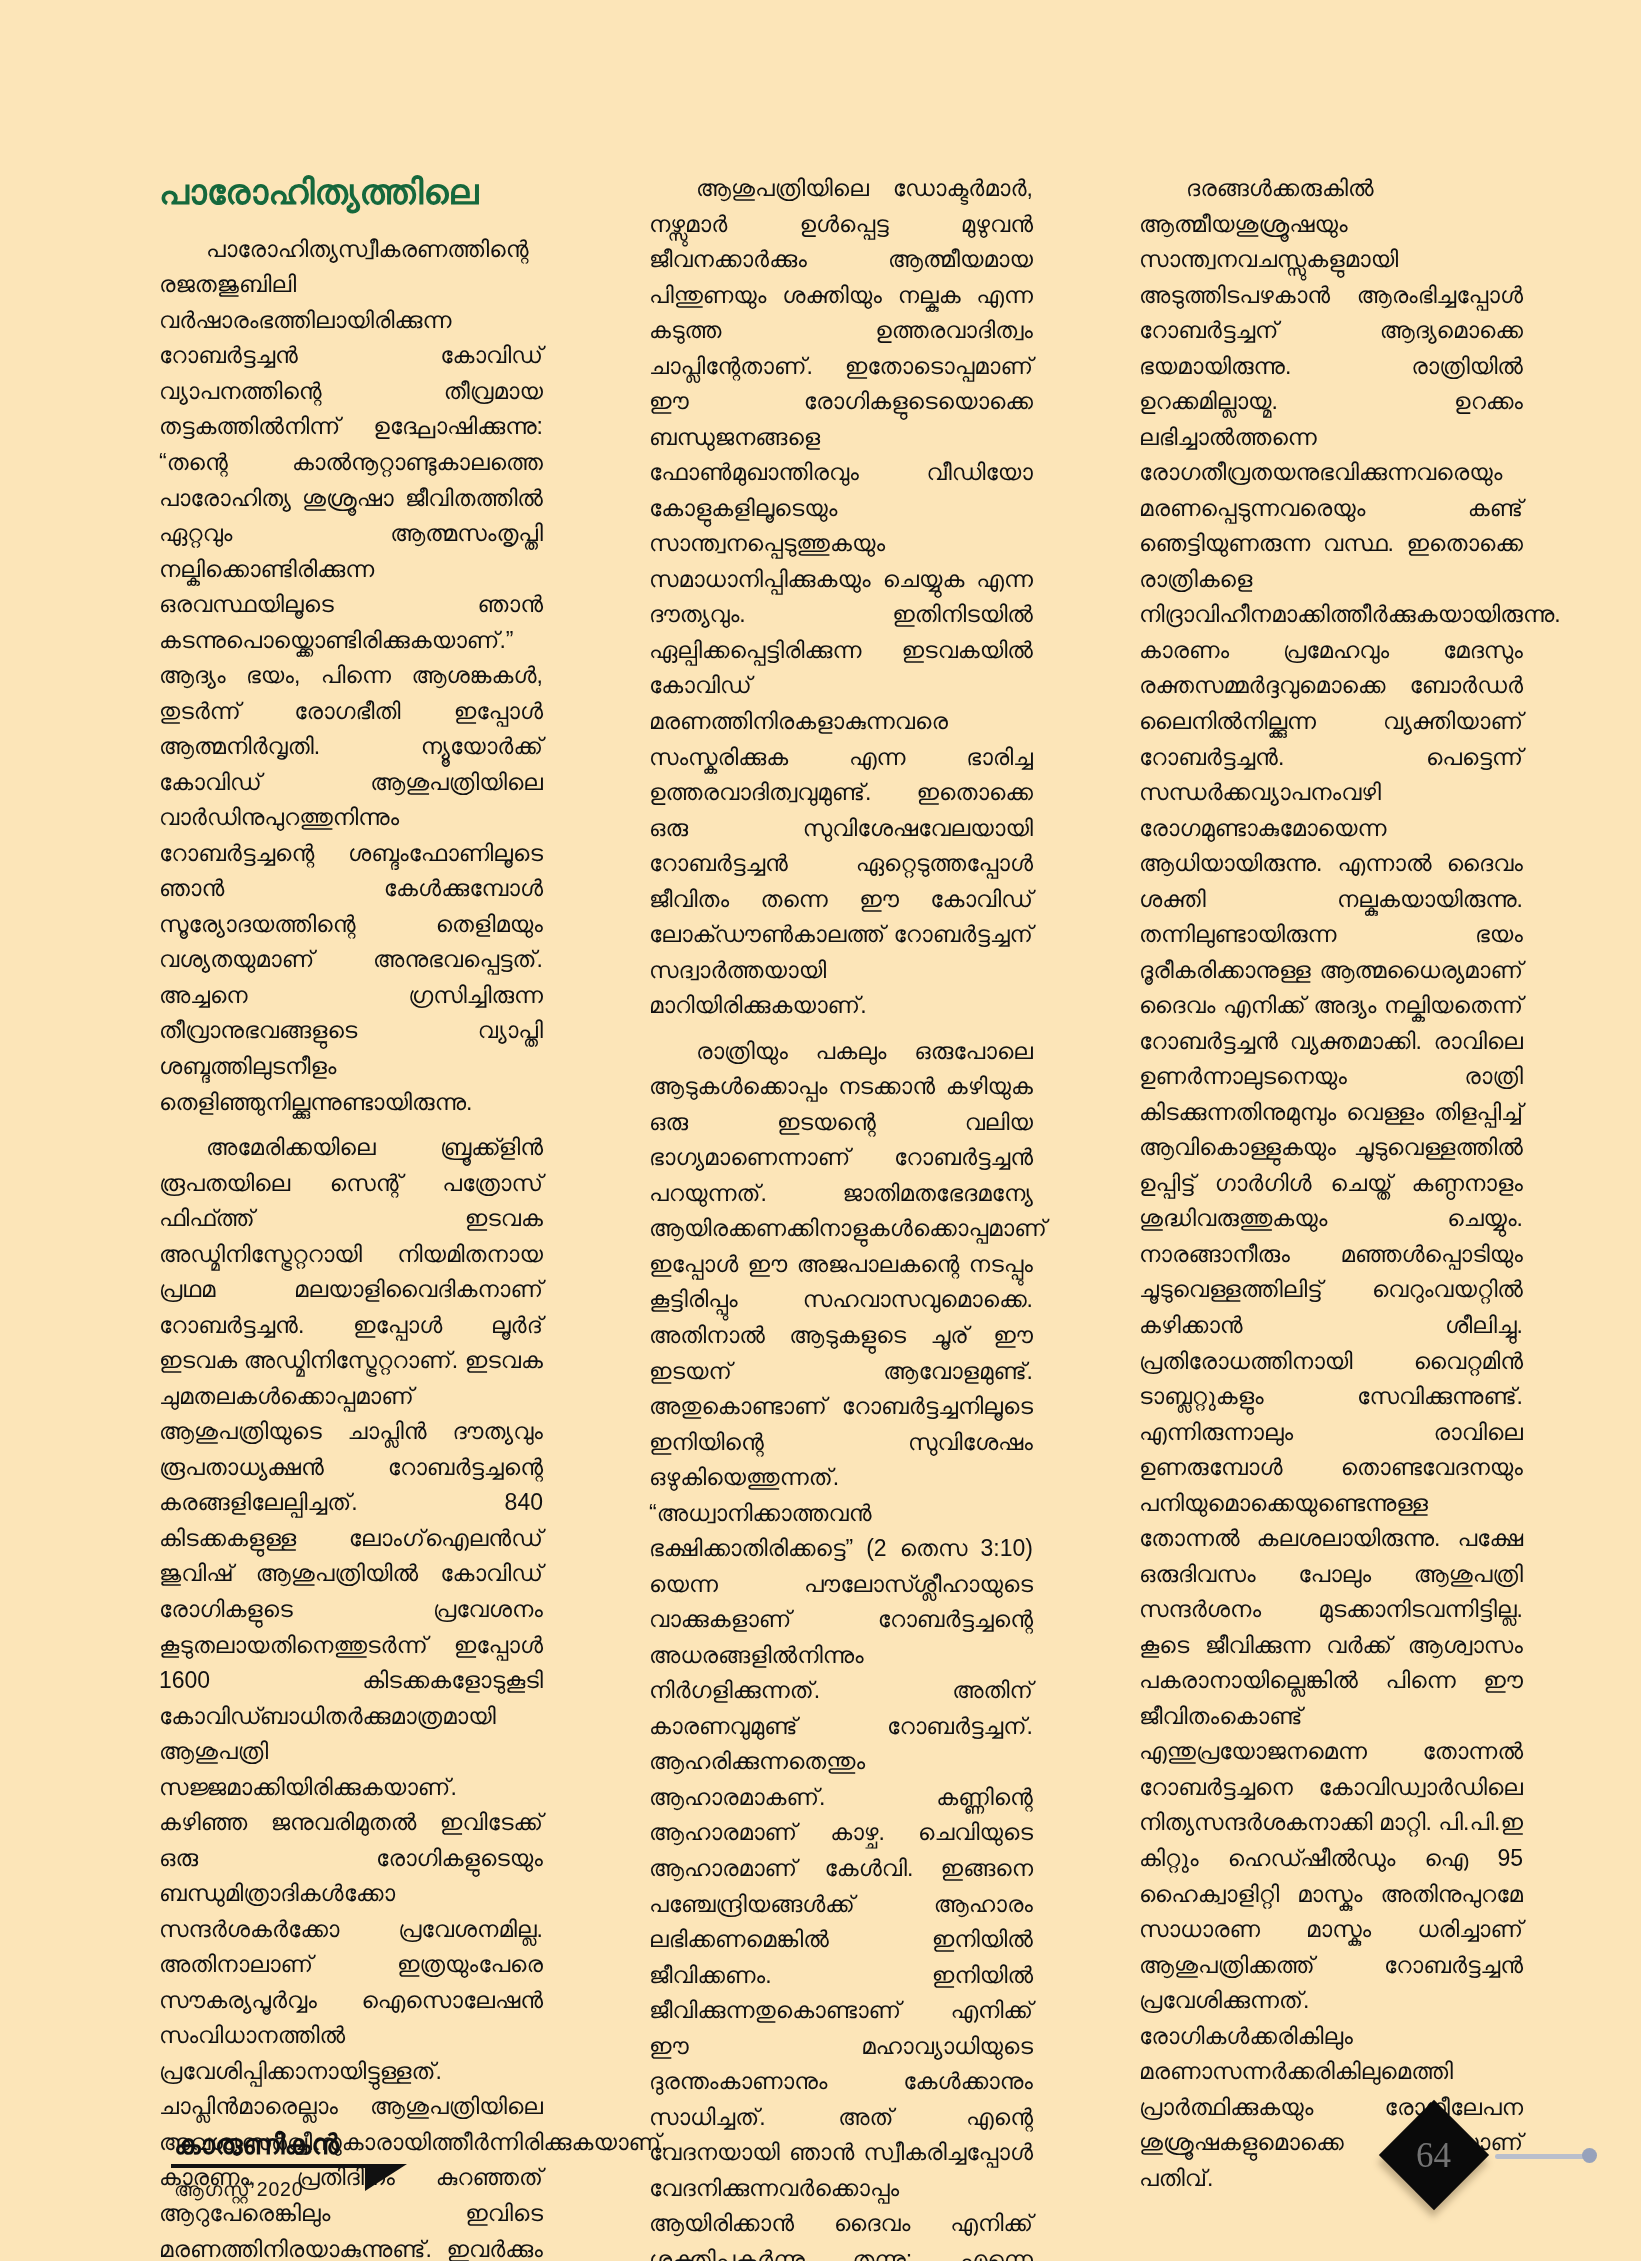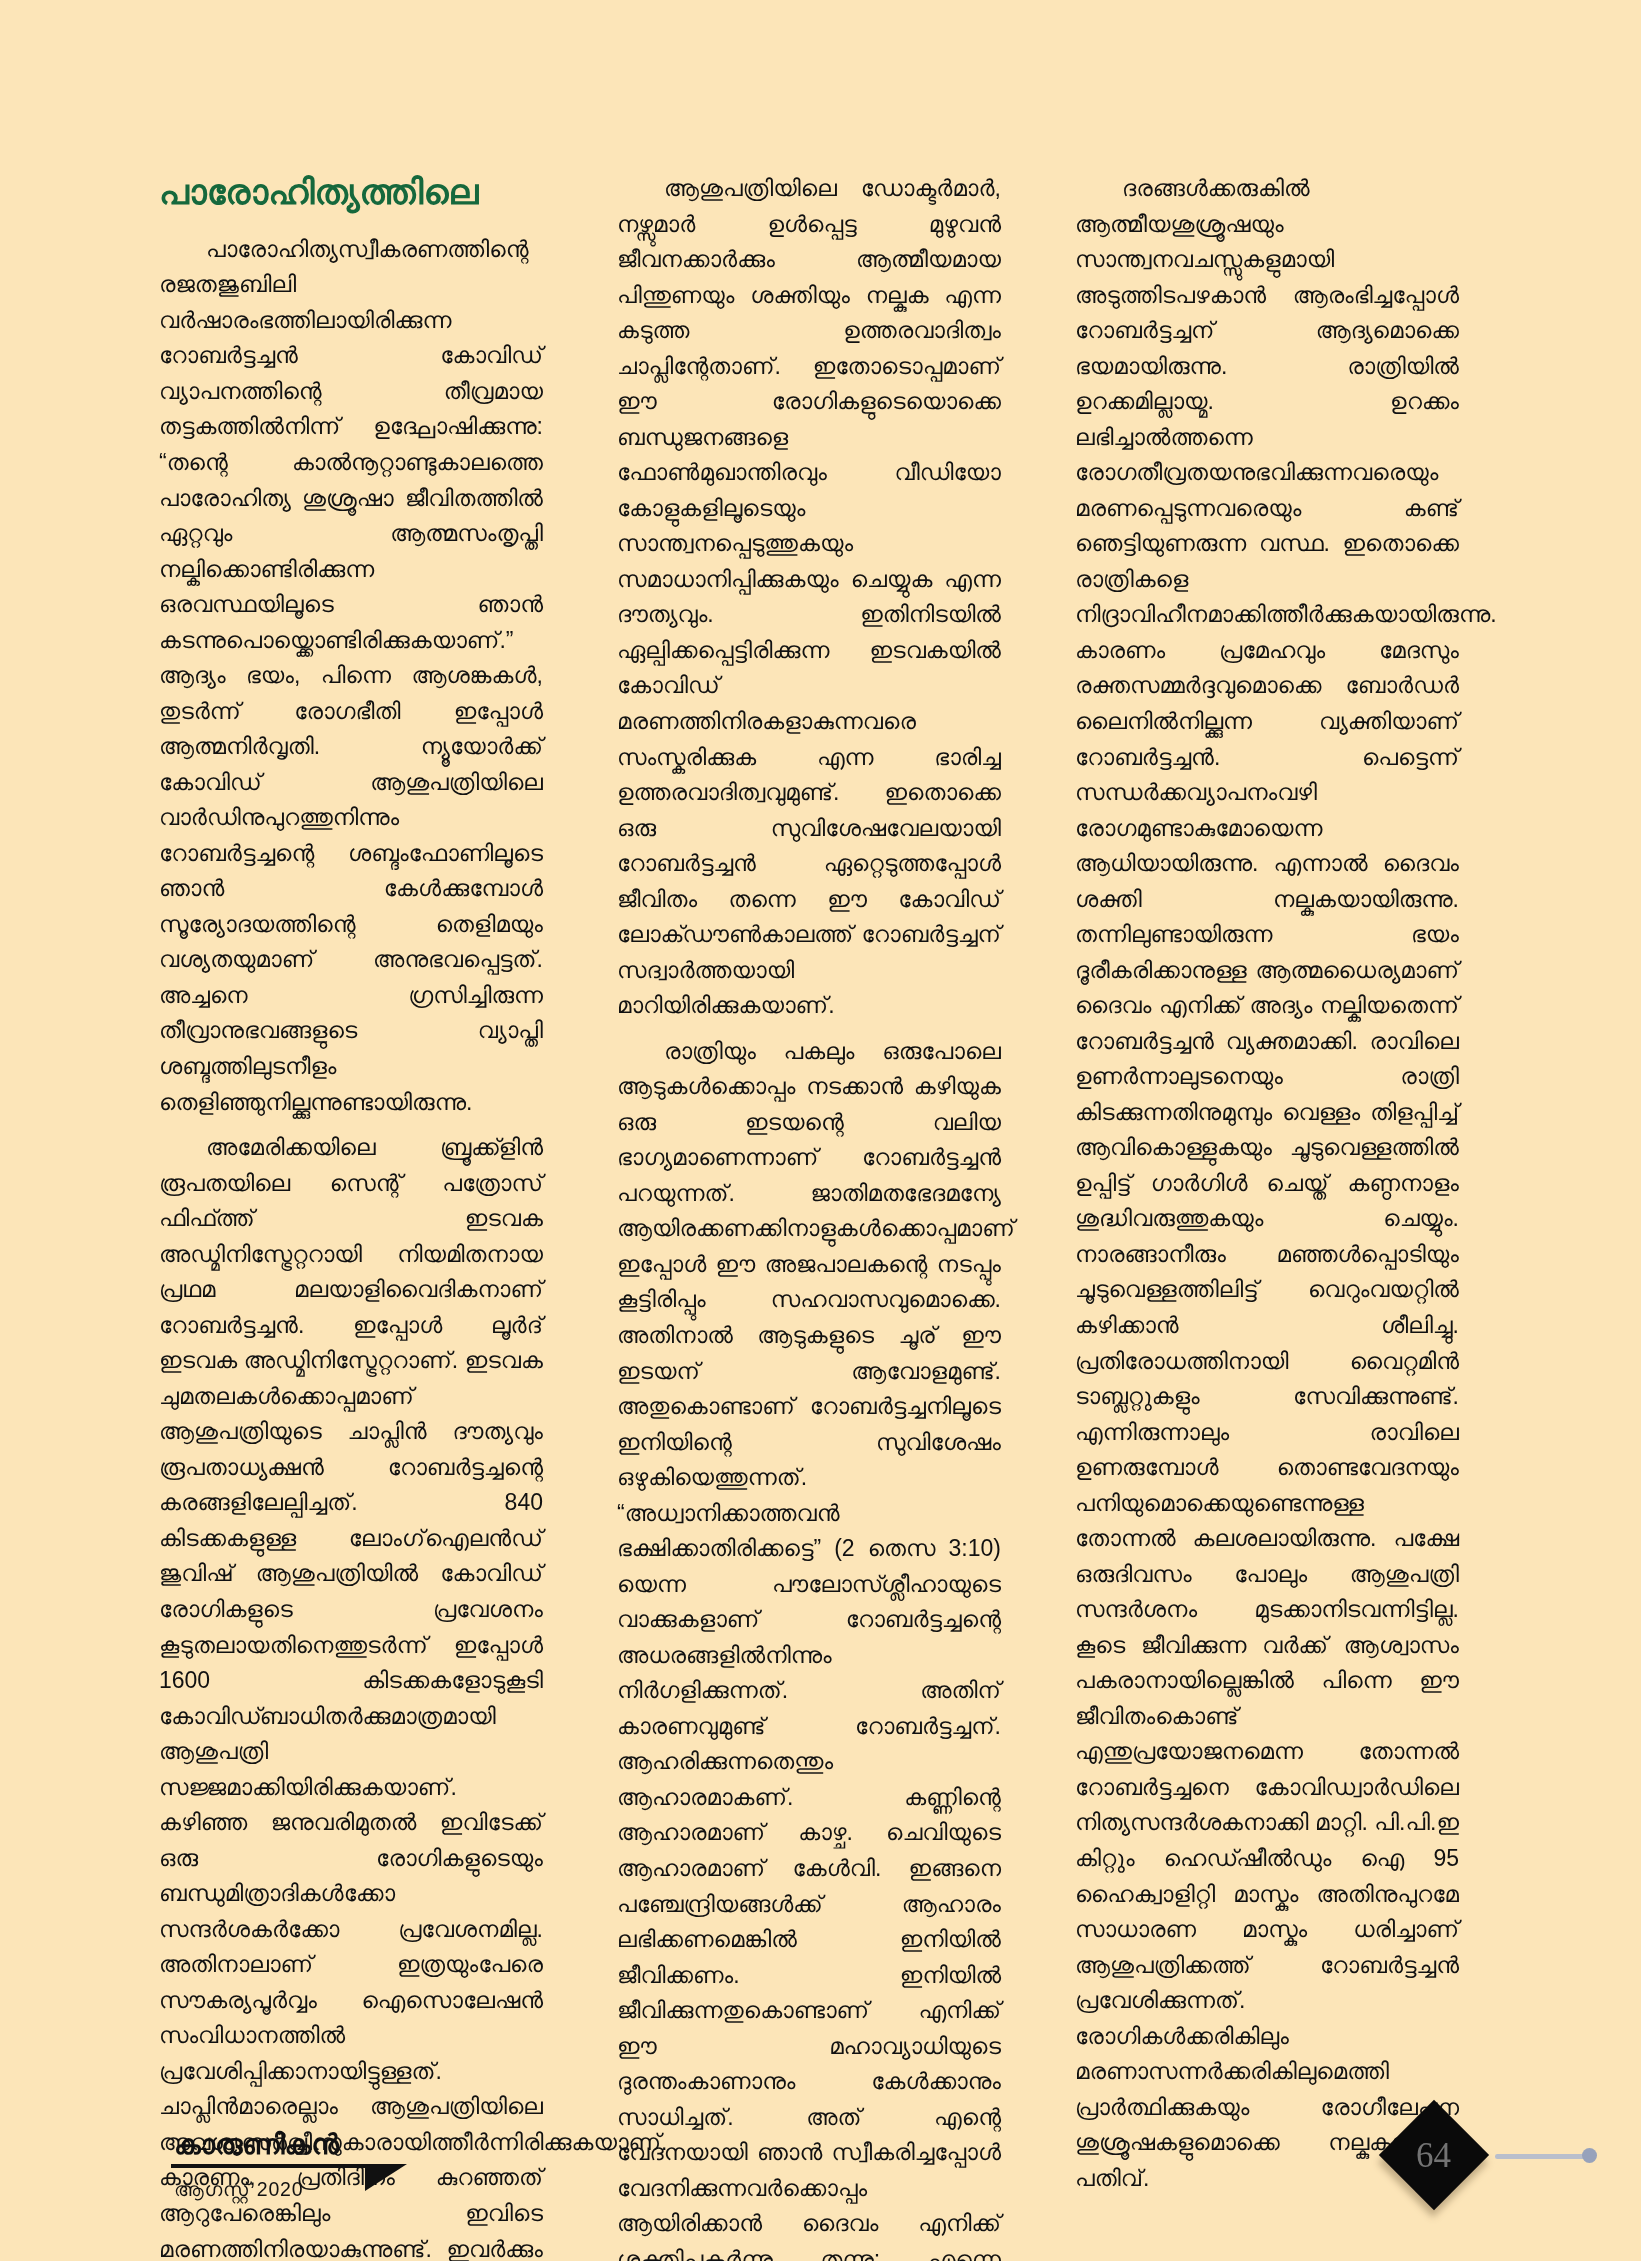"പാരോഹിത്യത്തിലെ" .columns { gap: 74px -> 106px }
